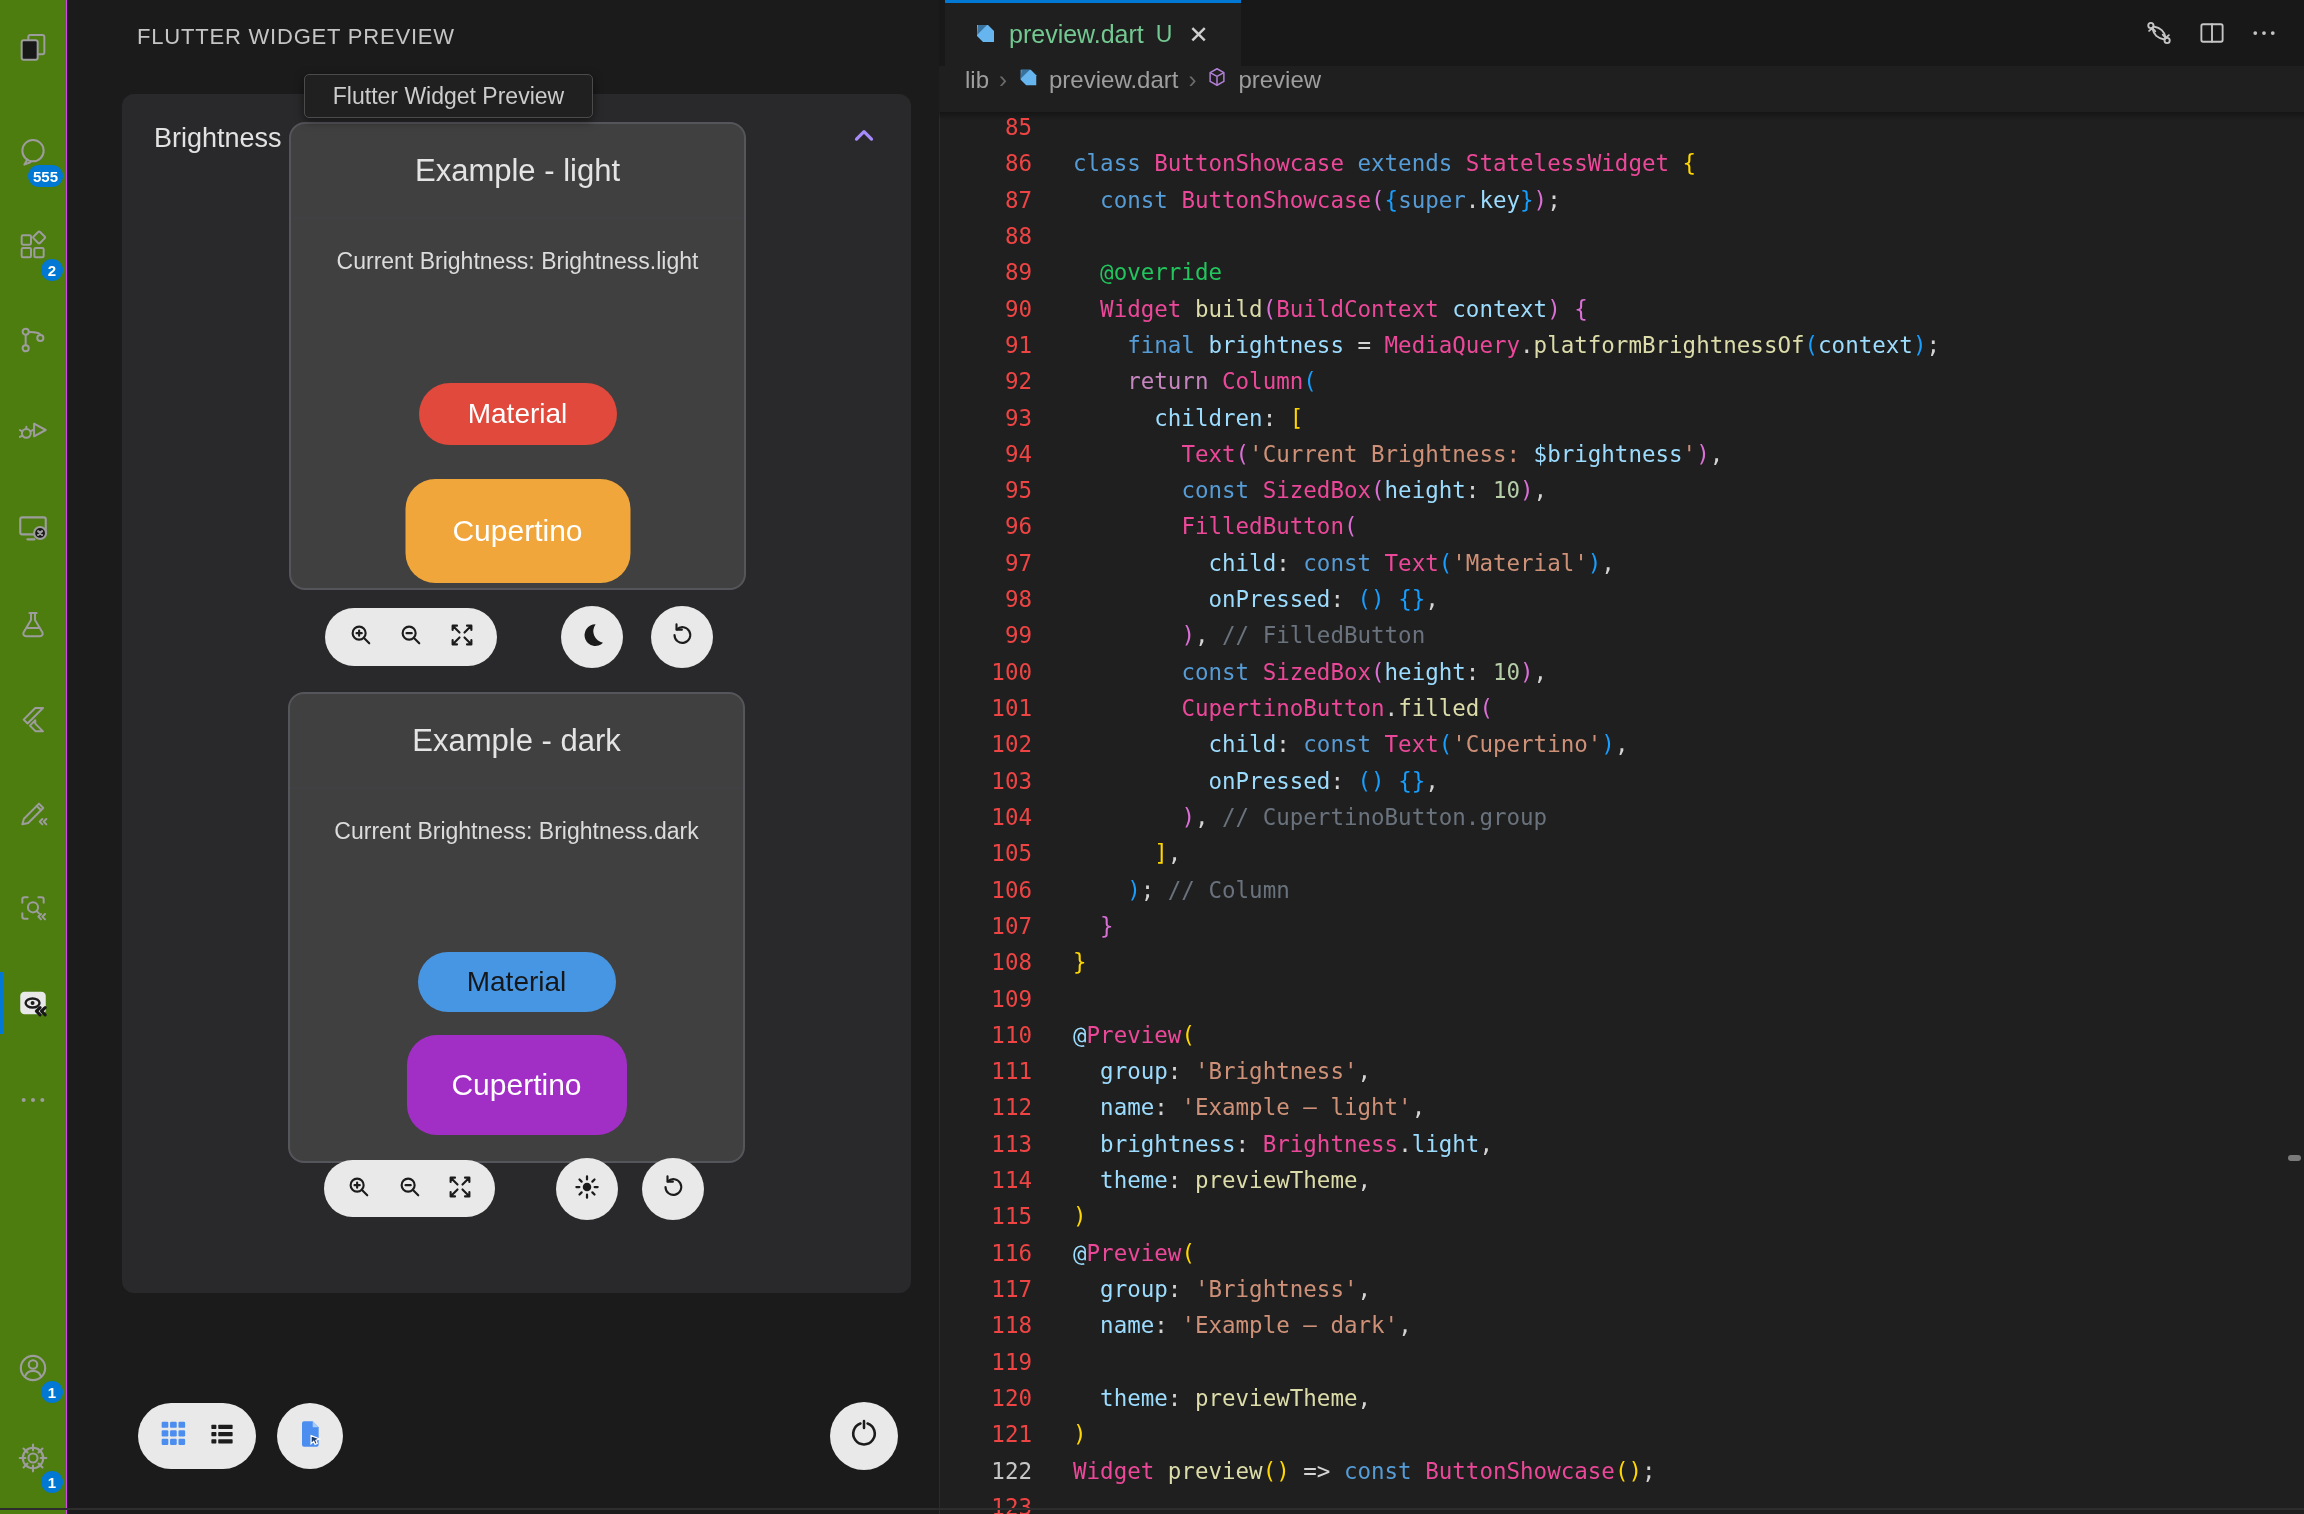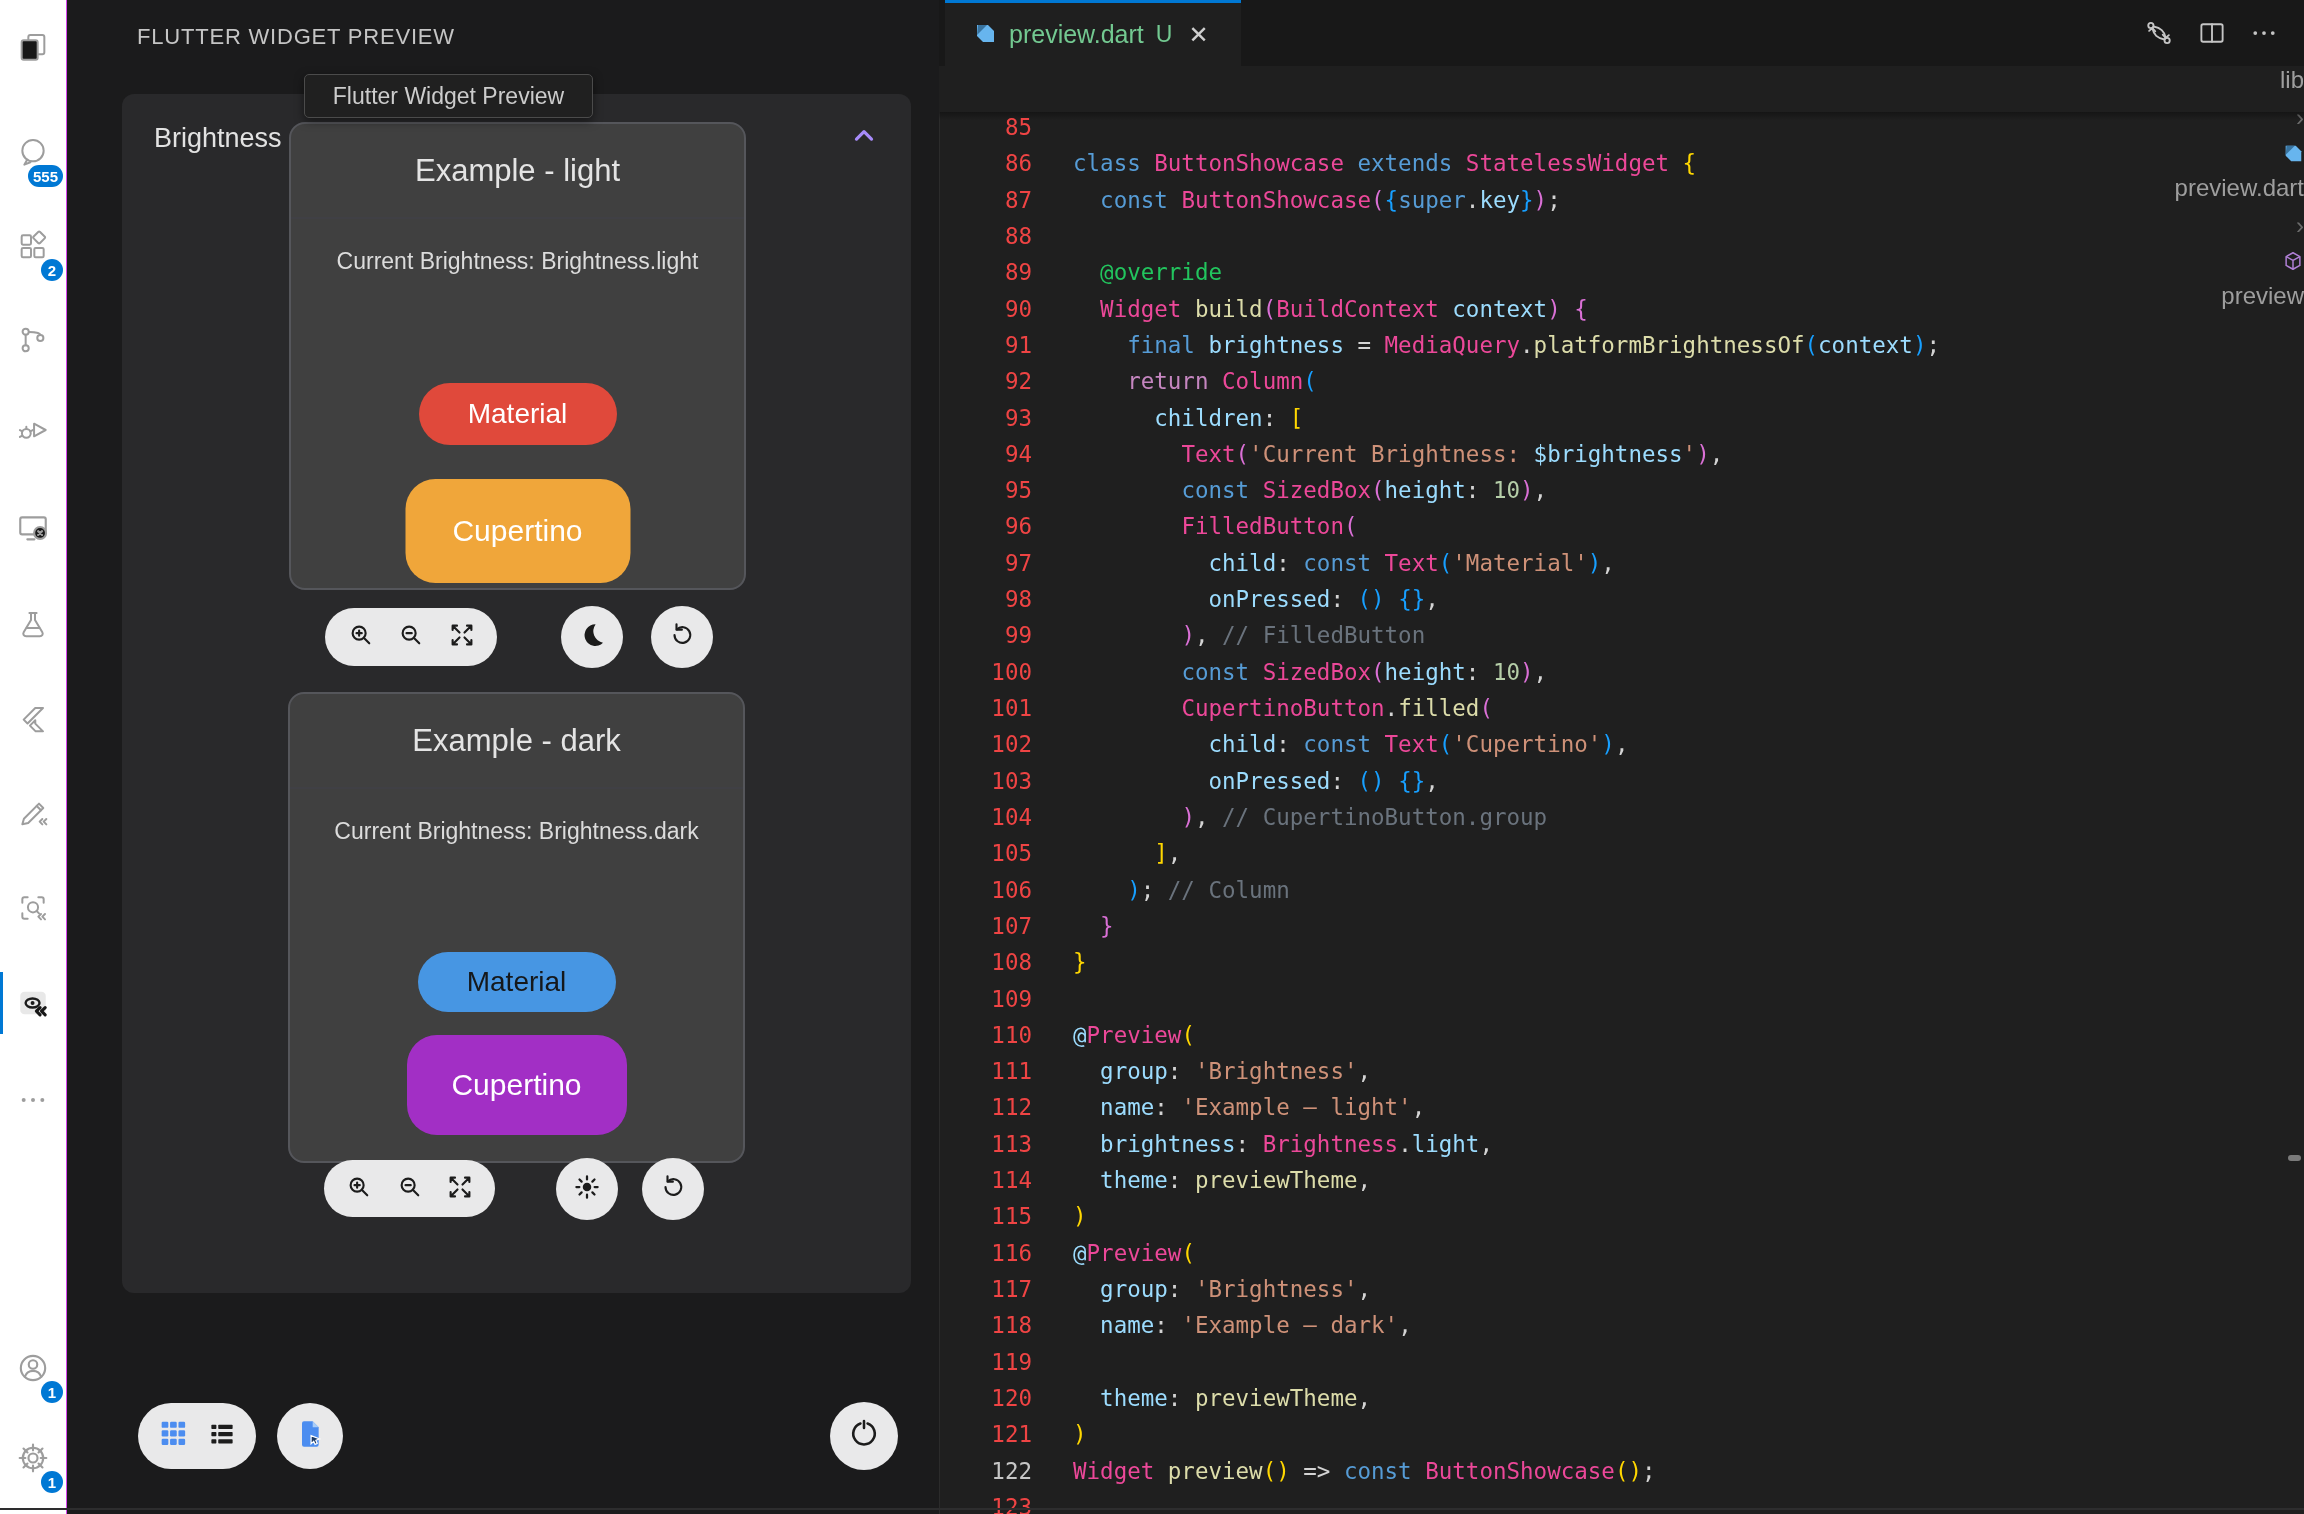"lib" #breadcrumbs { align-items: flex-end -> flex-start; flex-direction: column -> none }
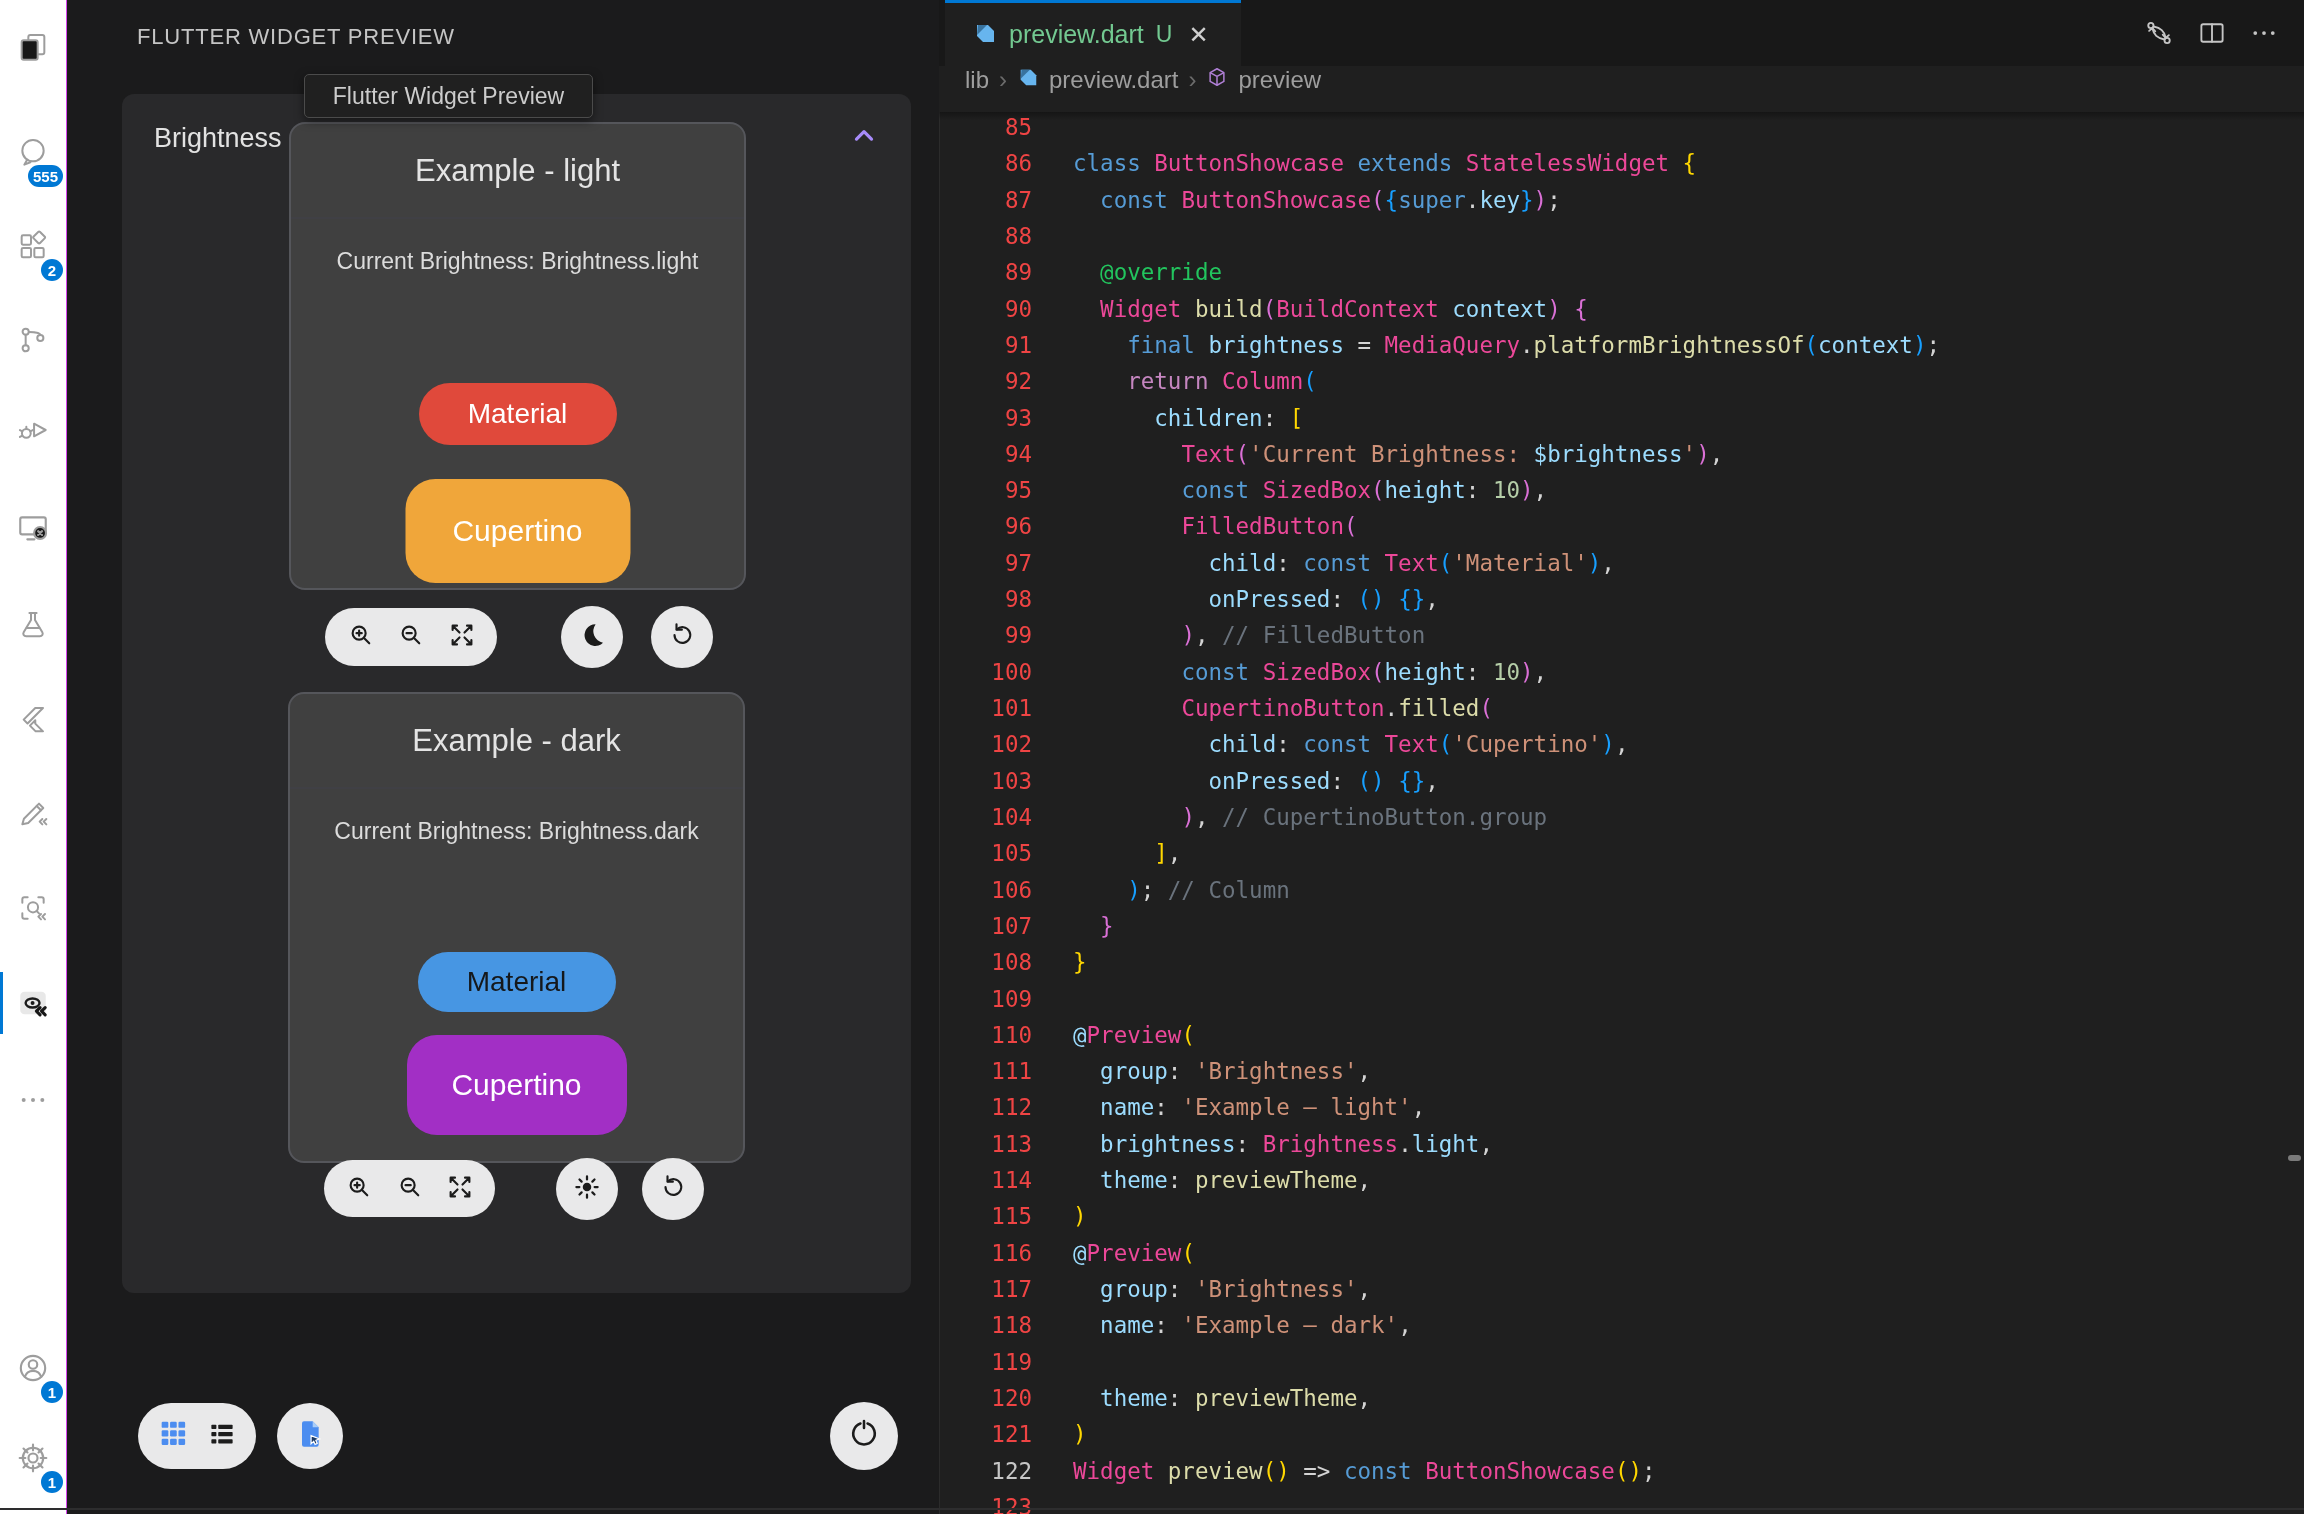"555" #activity-bar { background: #ffffff -> #4d7c0f }
